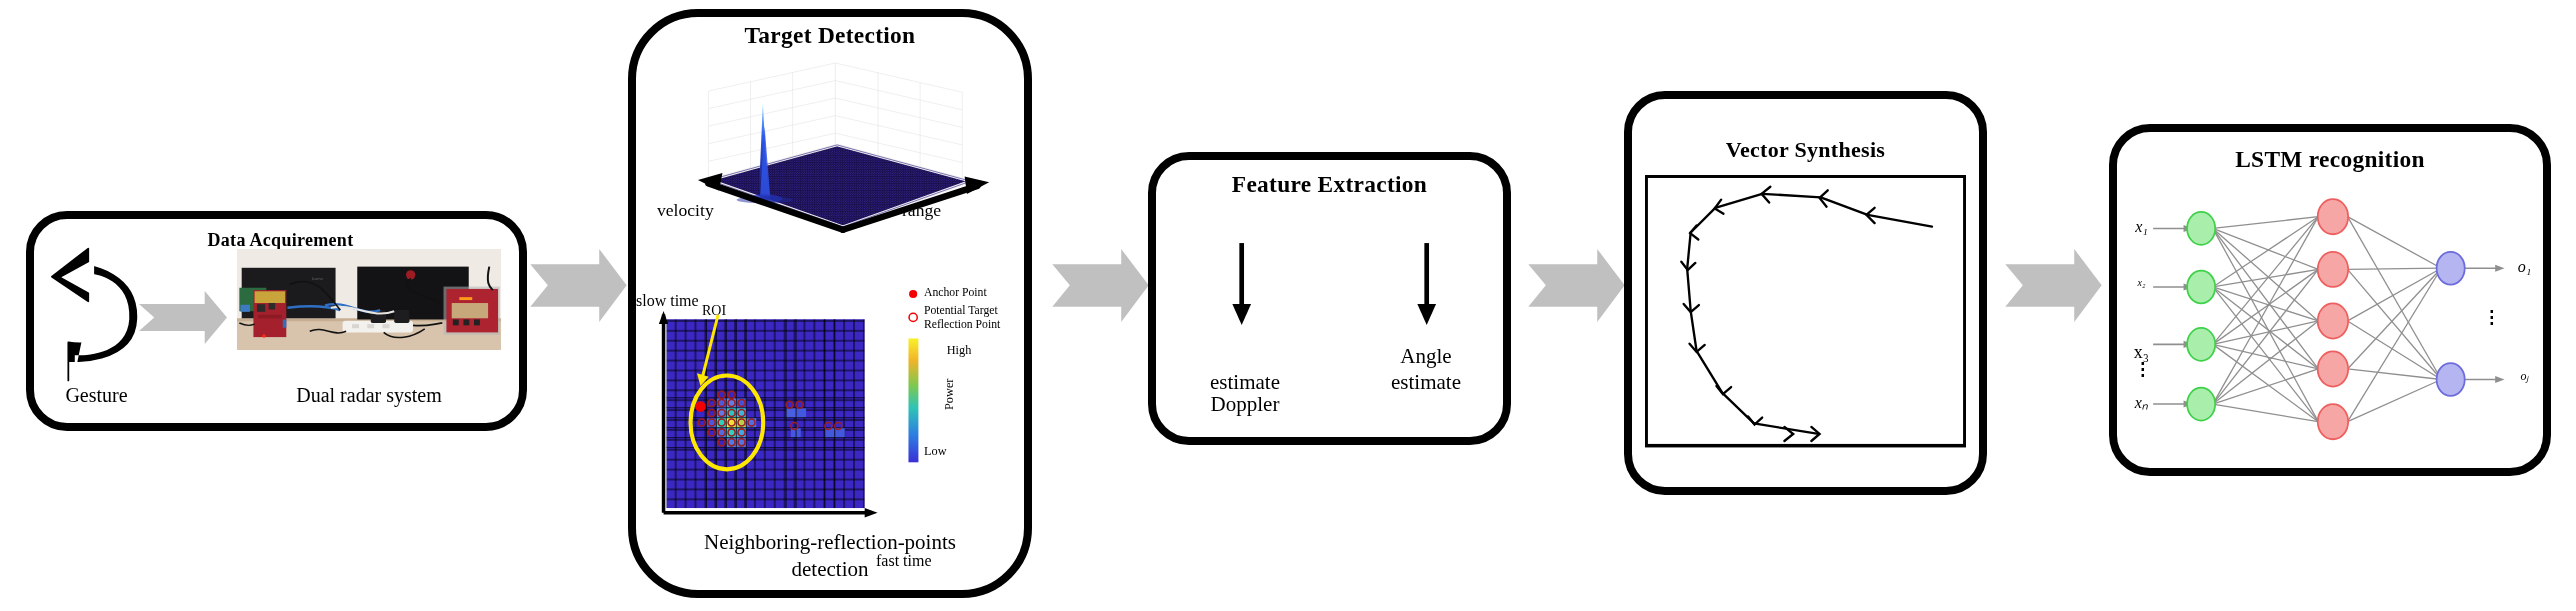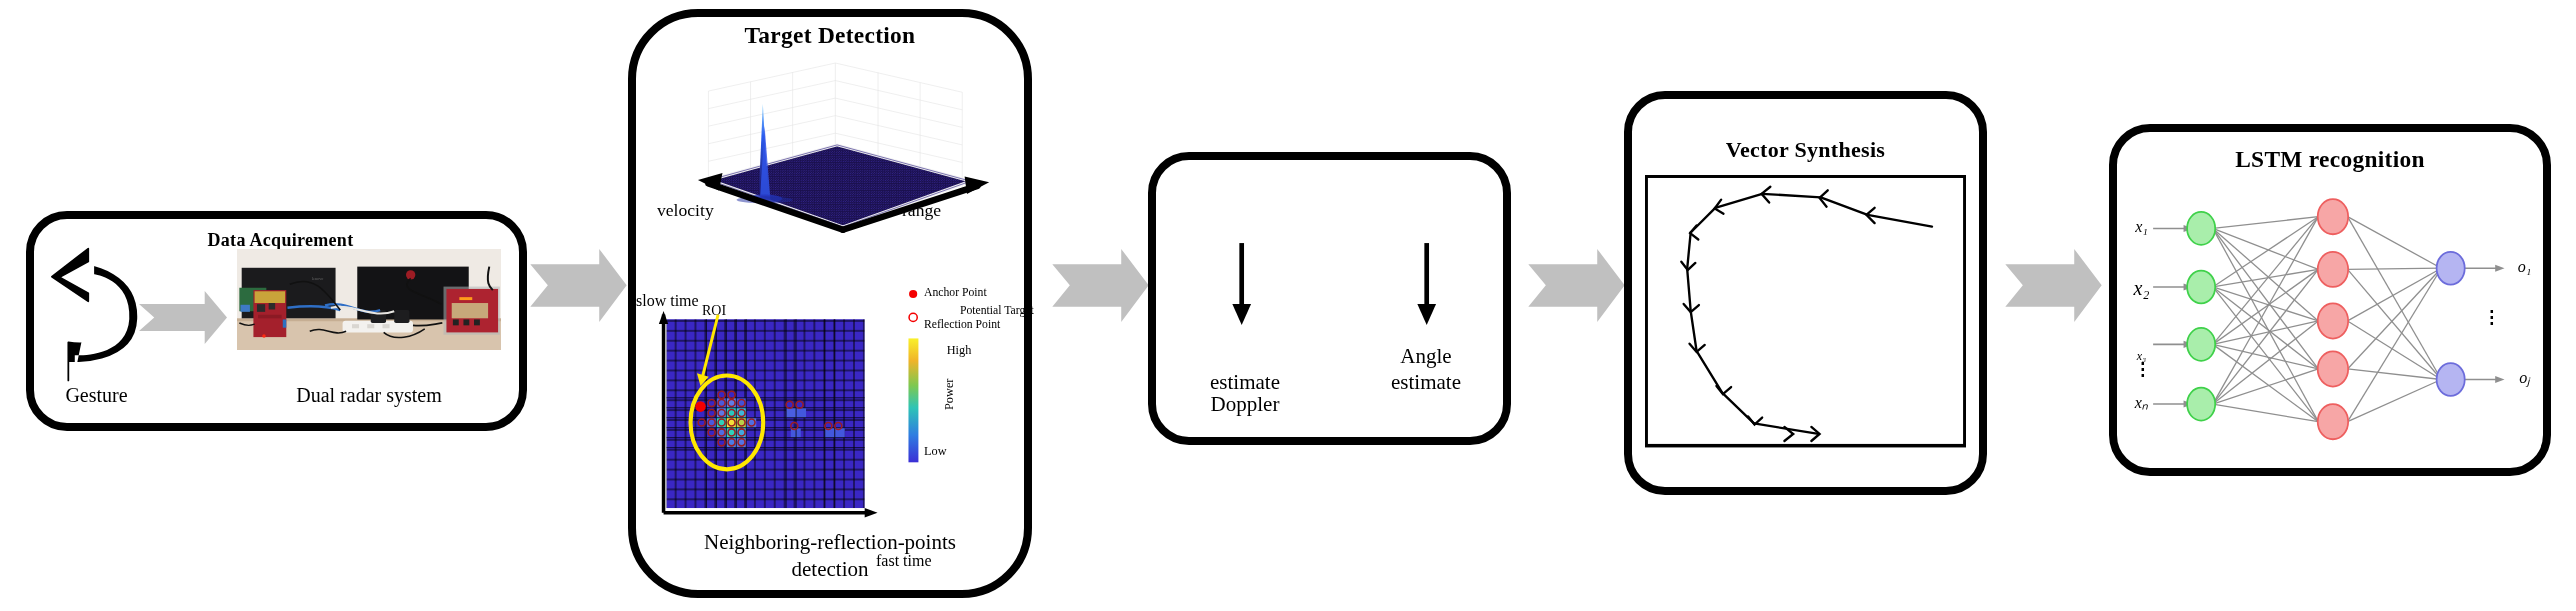"Feature Extraction" div.boxtitle { html: none -> <div>Feature Extraction</div> }
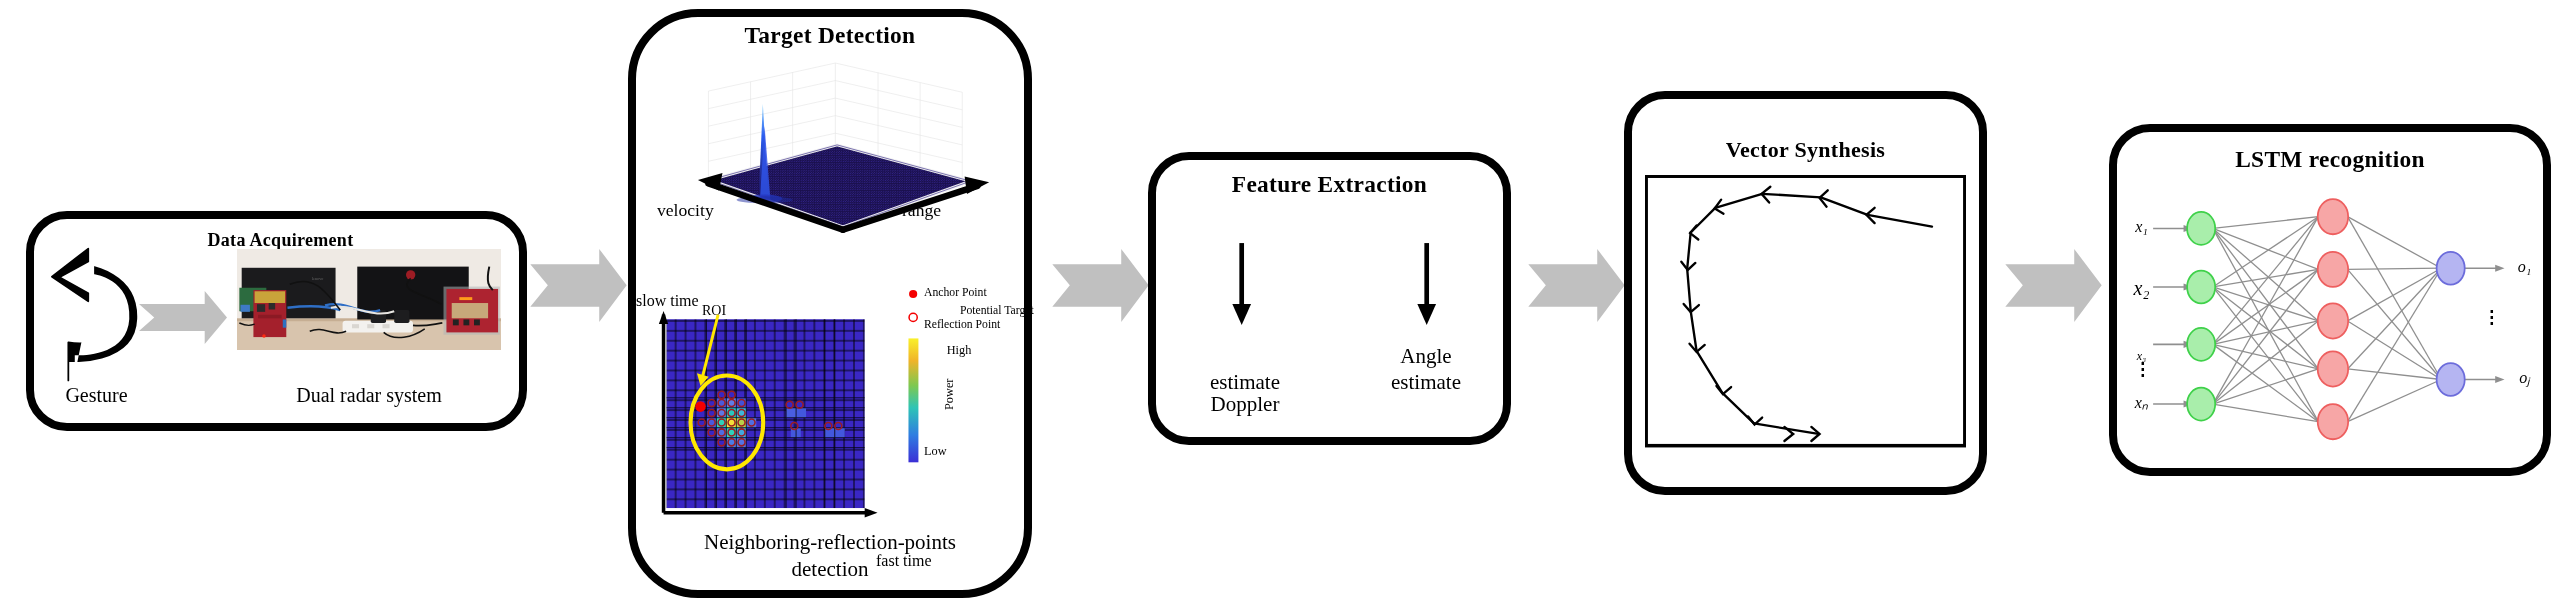"x₂" div.caption { font-size: 20px -> 10px }
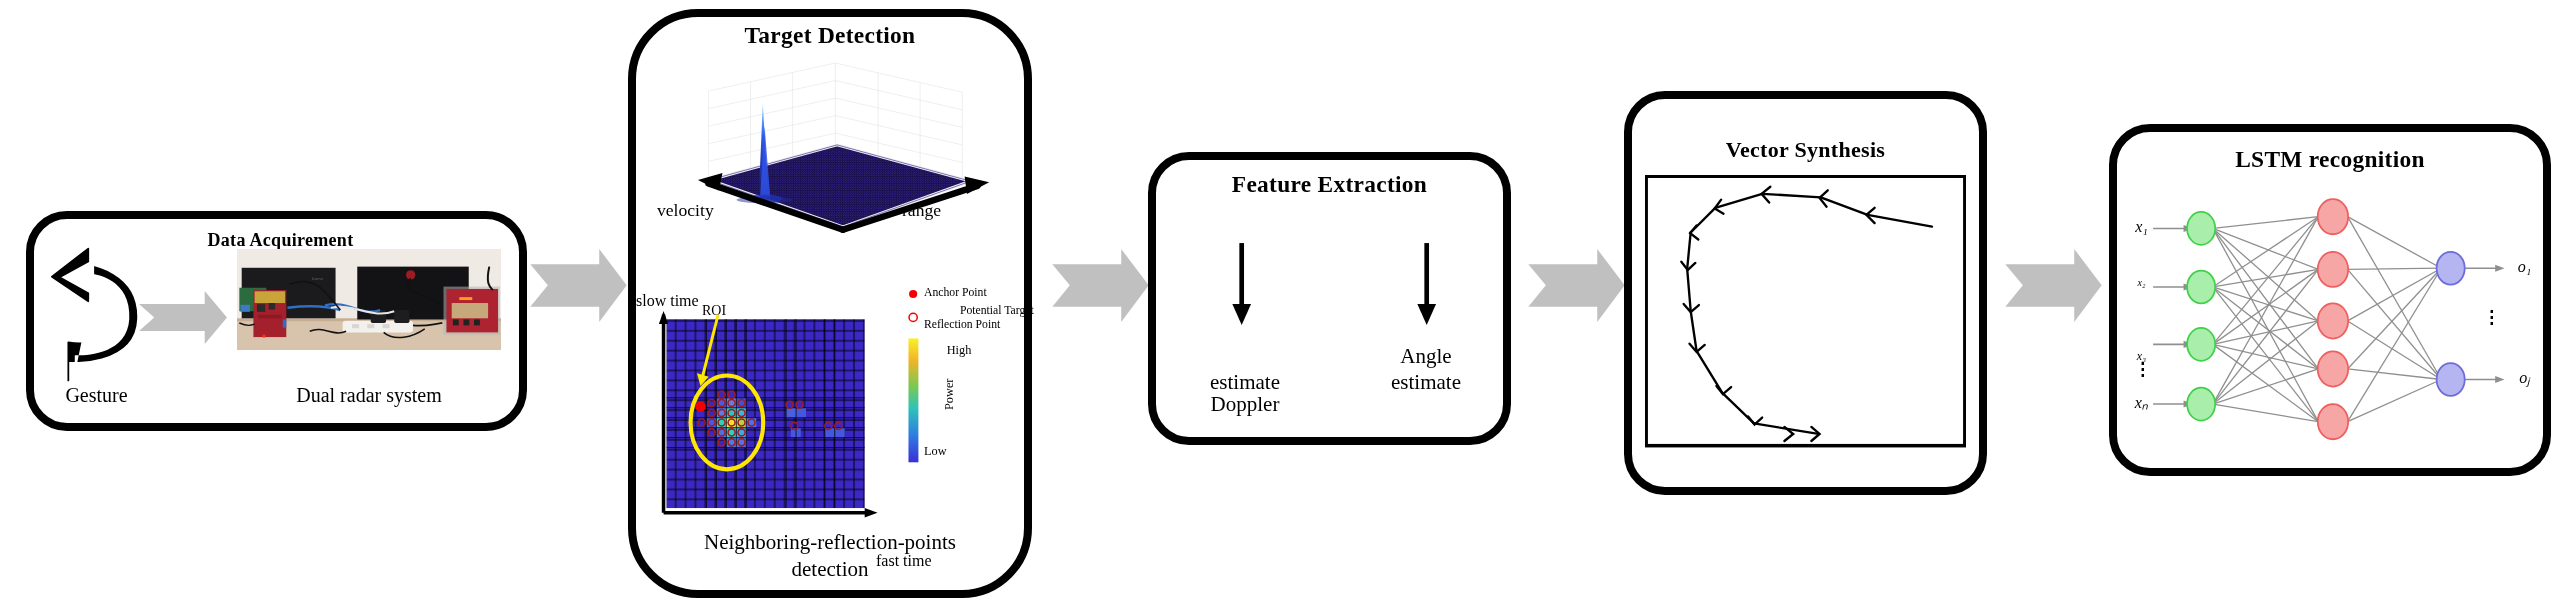"Potential Target" div.caption { margin-left: 36px -> none }
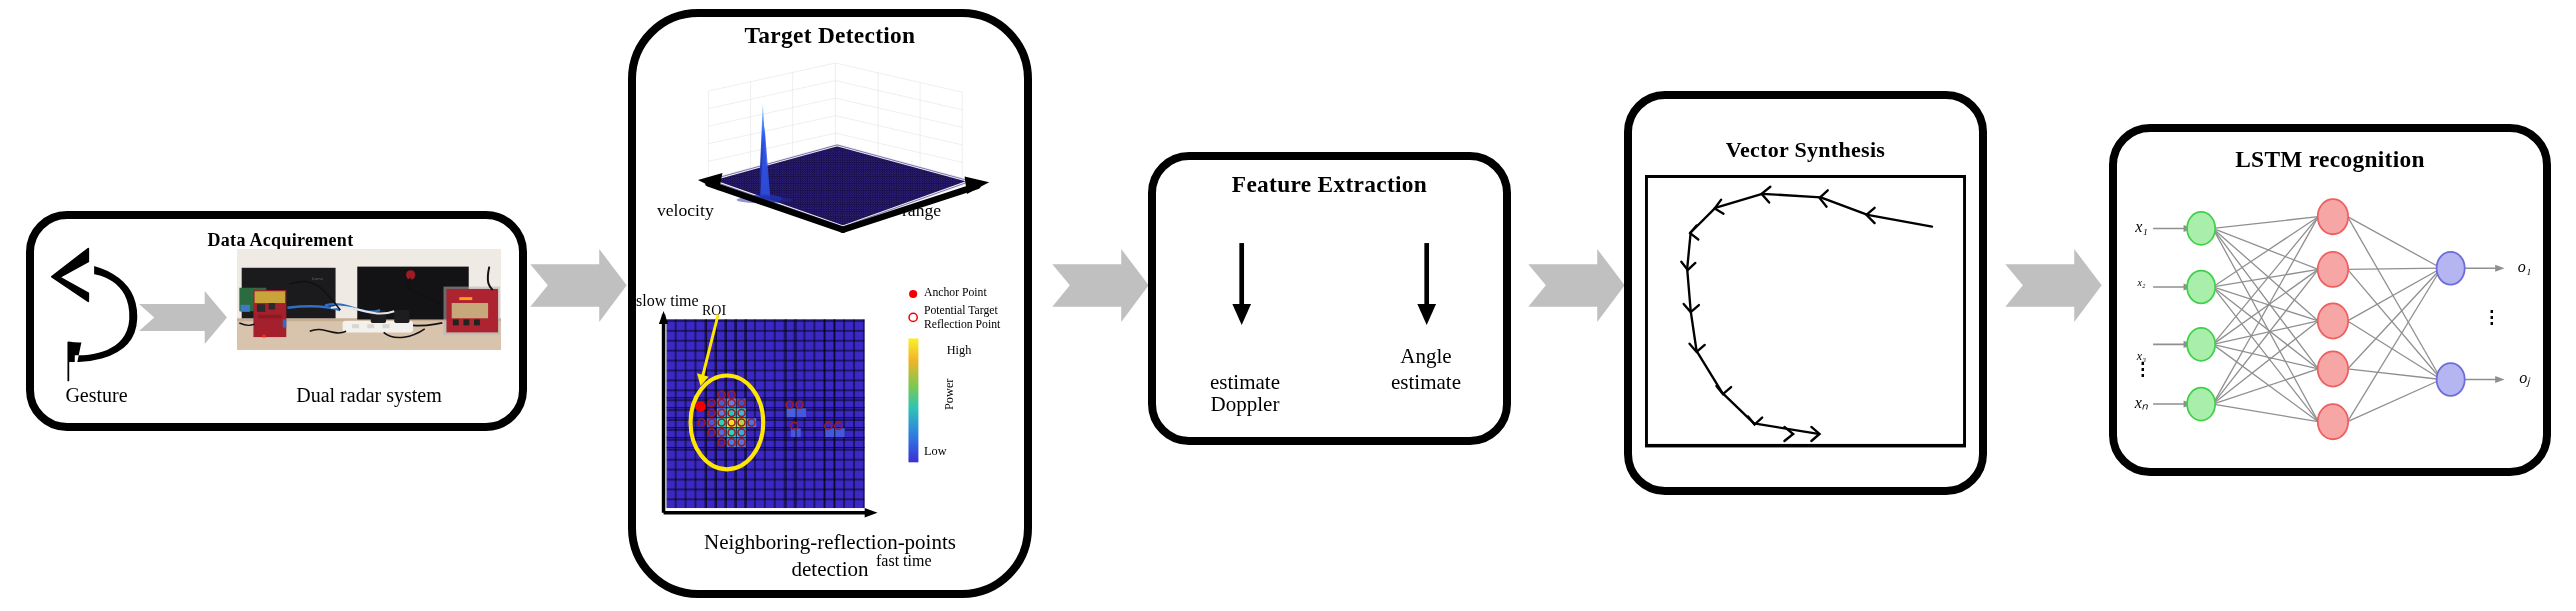"x₃" div.caption { font-size: 12px -> 18px; font-style: italic -> none; top: 349px -> 342px }
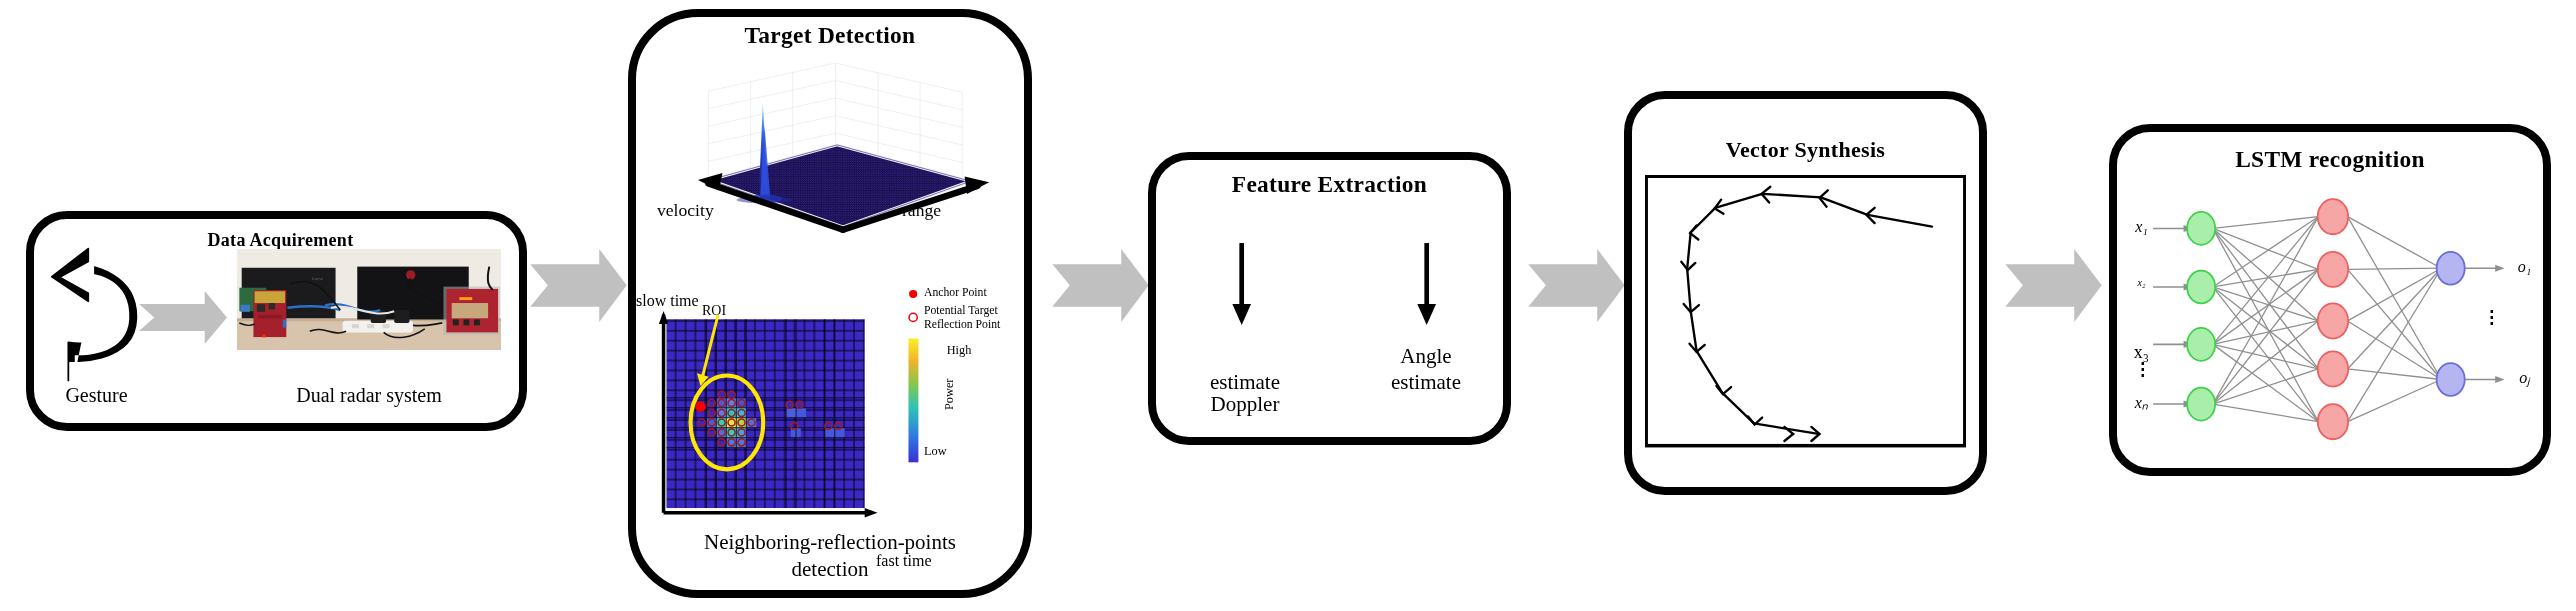"oⱼ" div.caption { font-size: 16px -> 12px }
